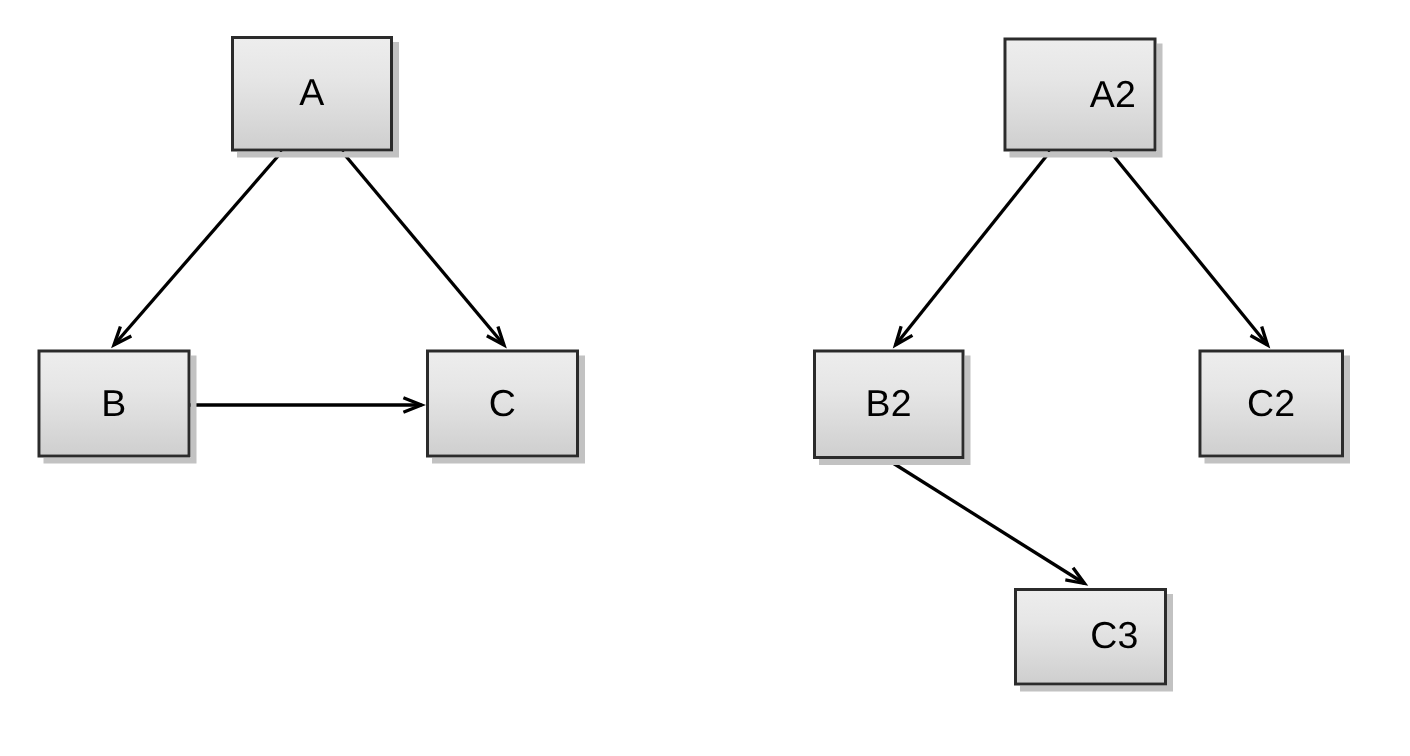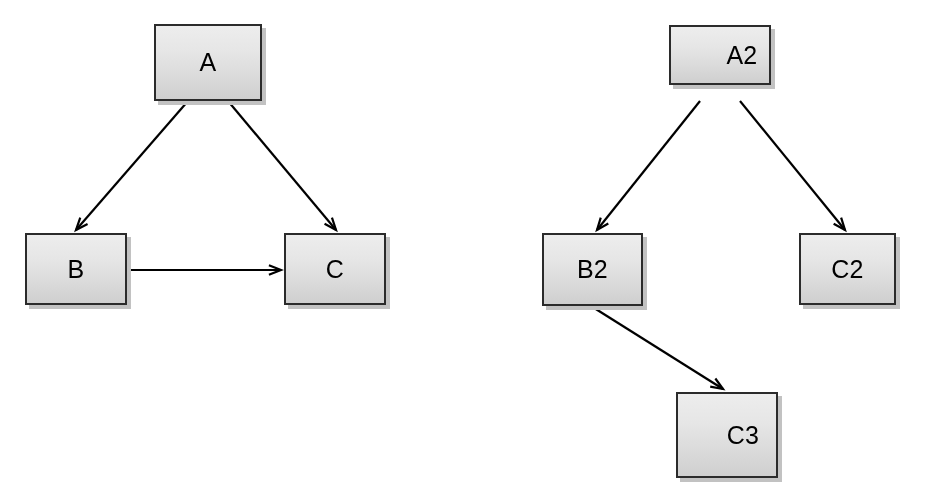"A2" div.node { height: 60px -> 76px }
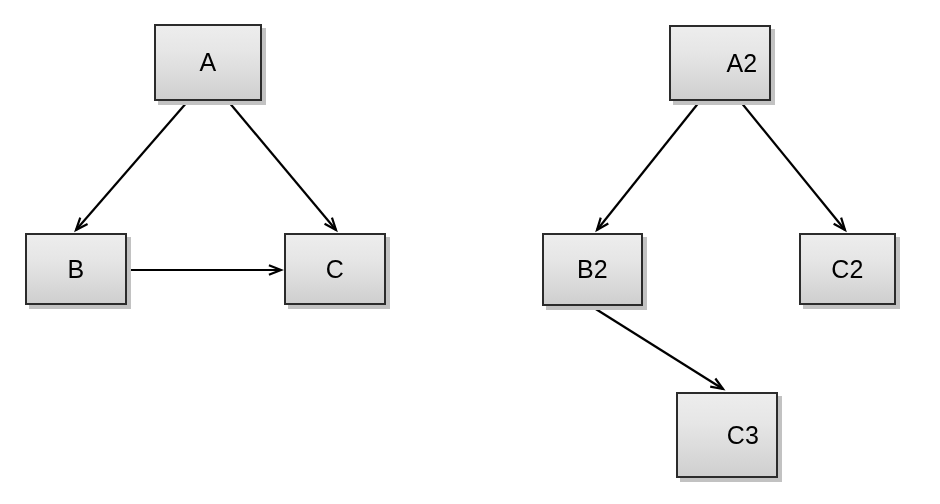"C3" div.node { height: 86px -> 65px }
